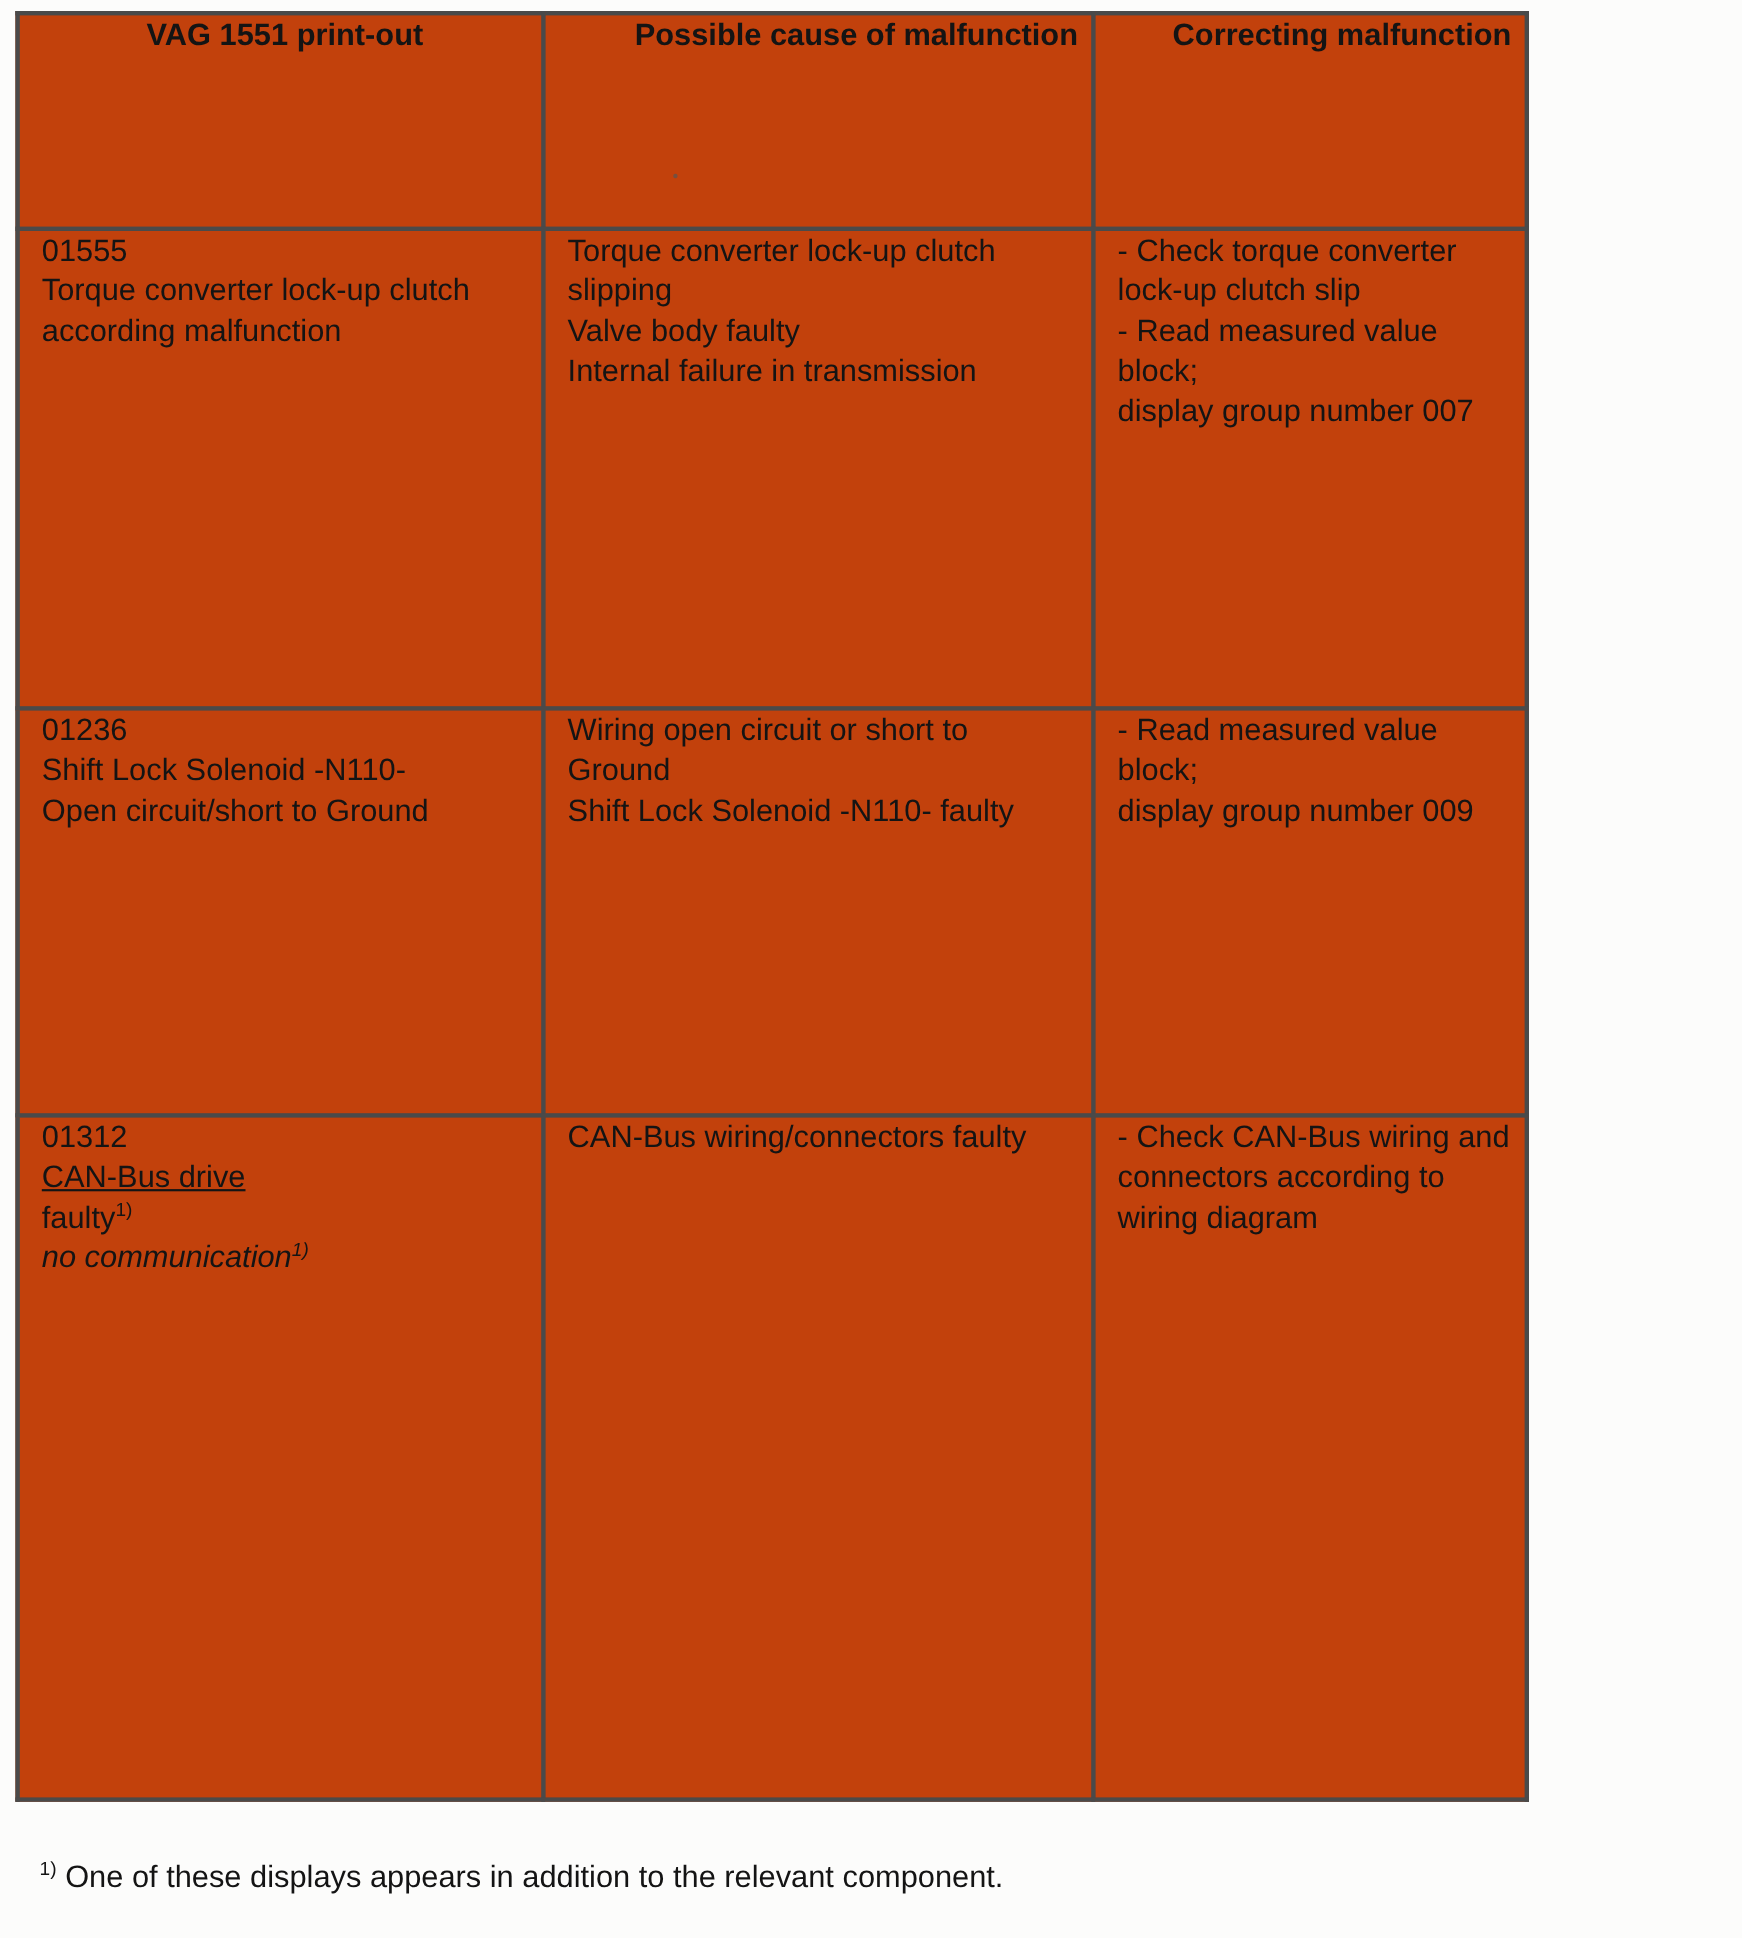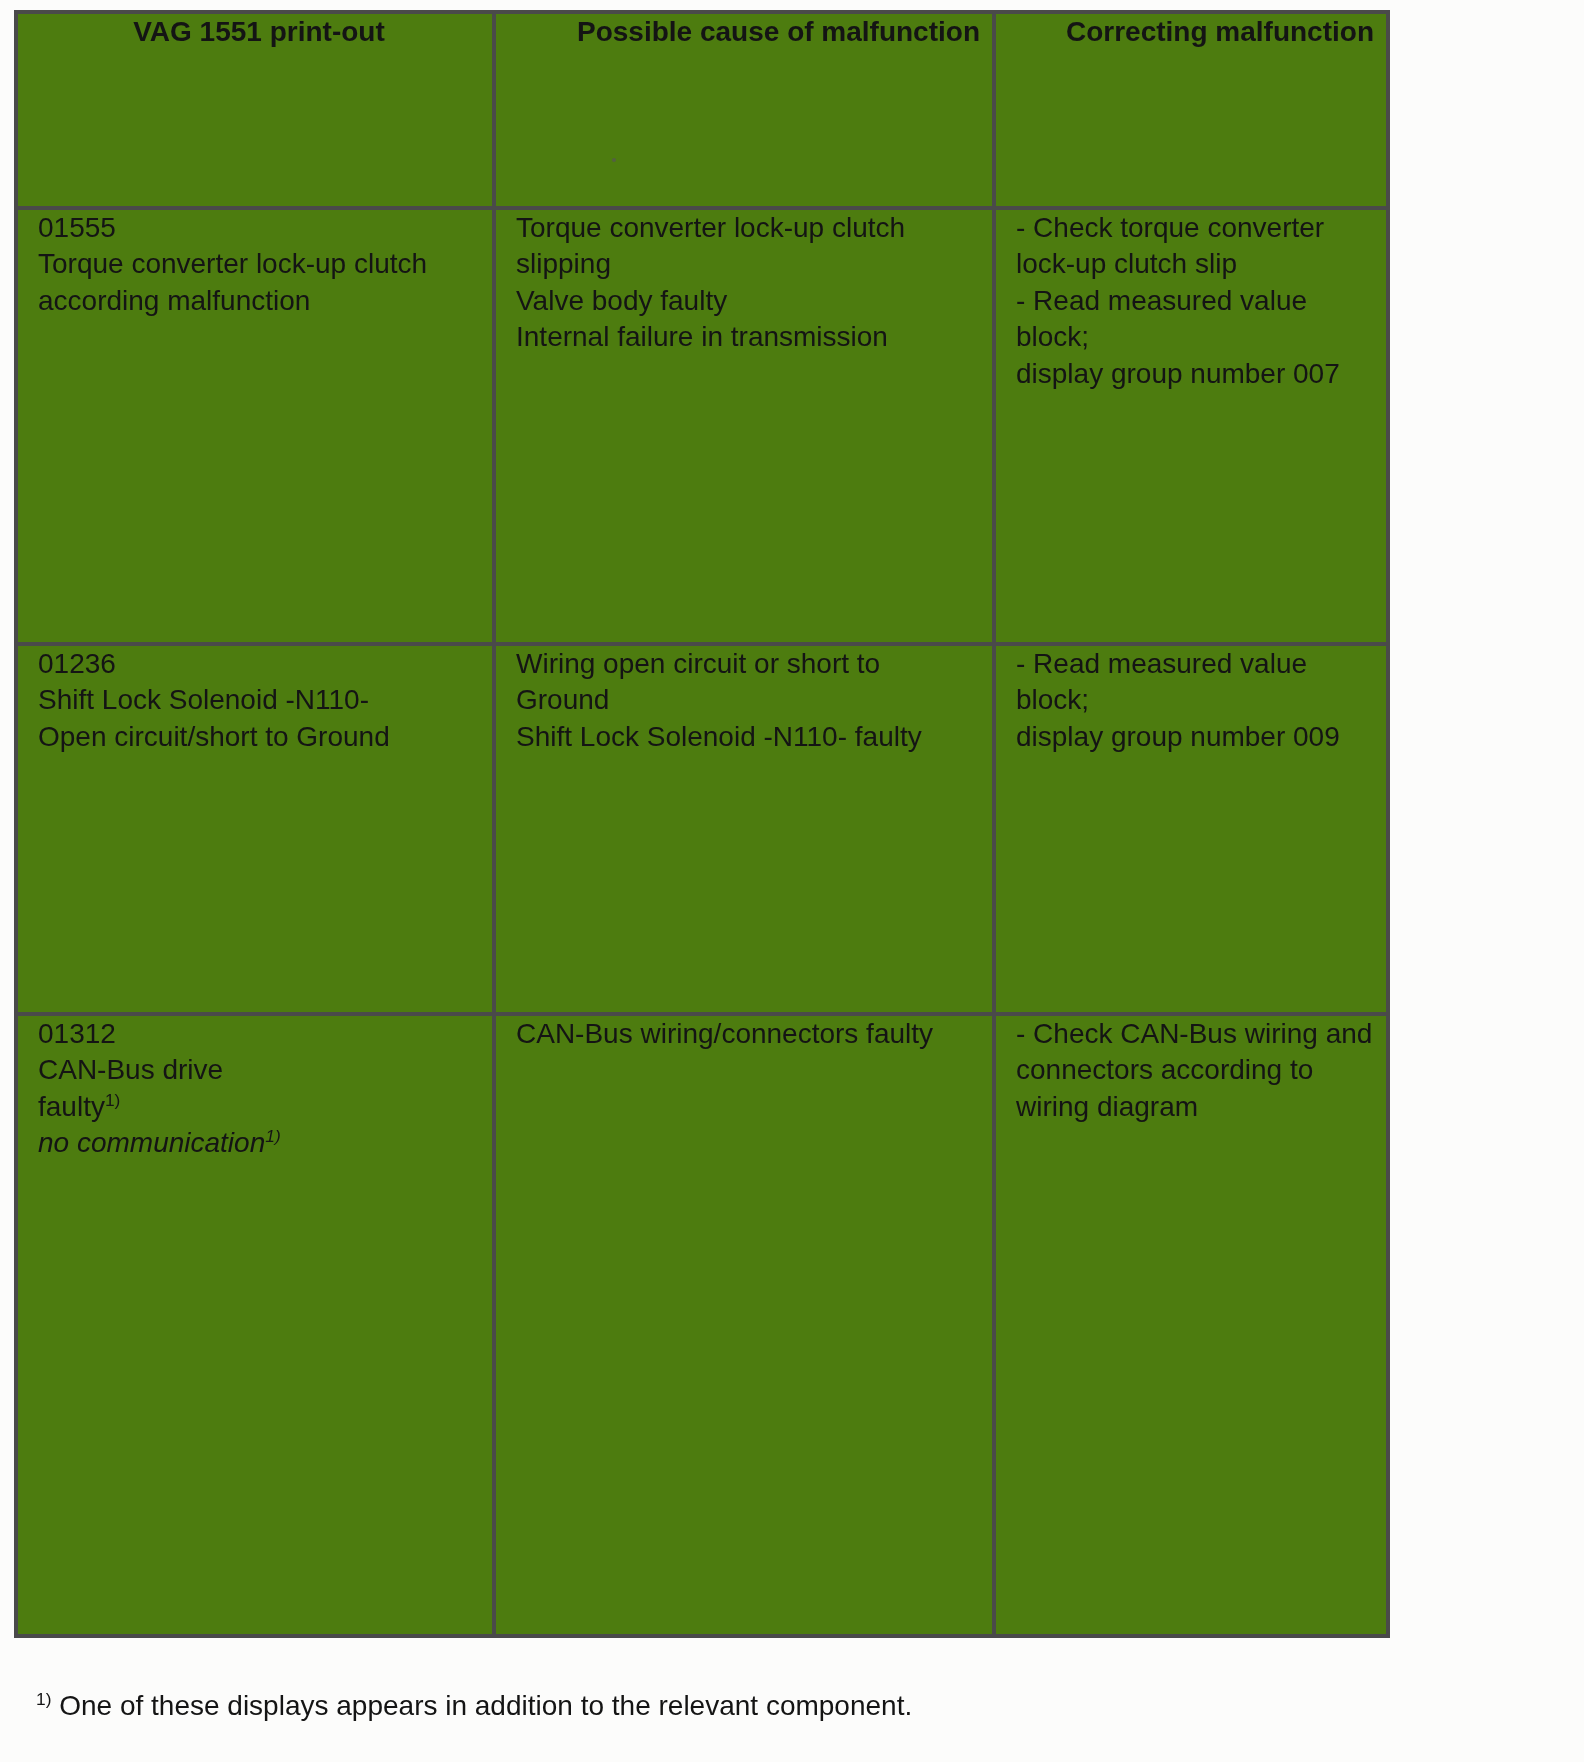"VAG 1551 print-out" table.dtc { background: #4d7c0f -> #c2410c }
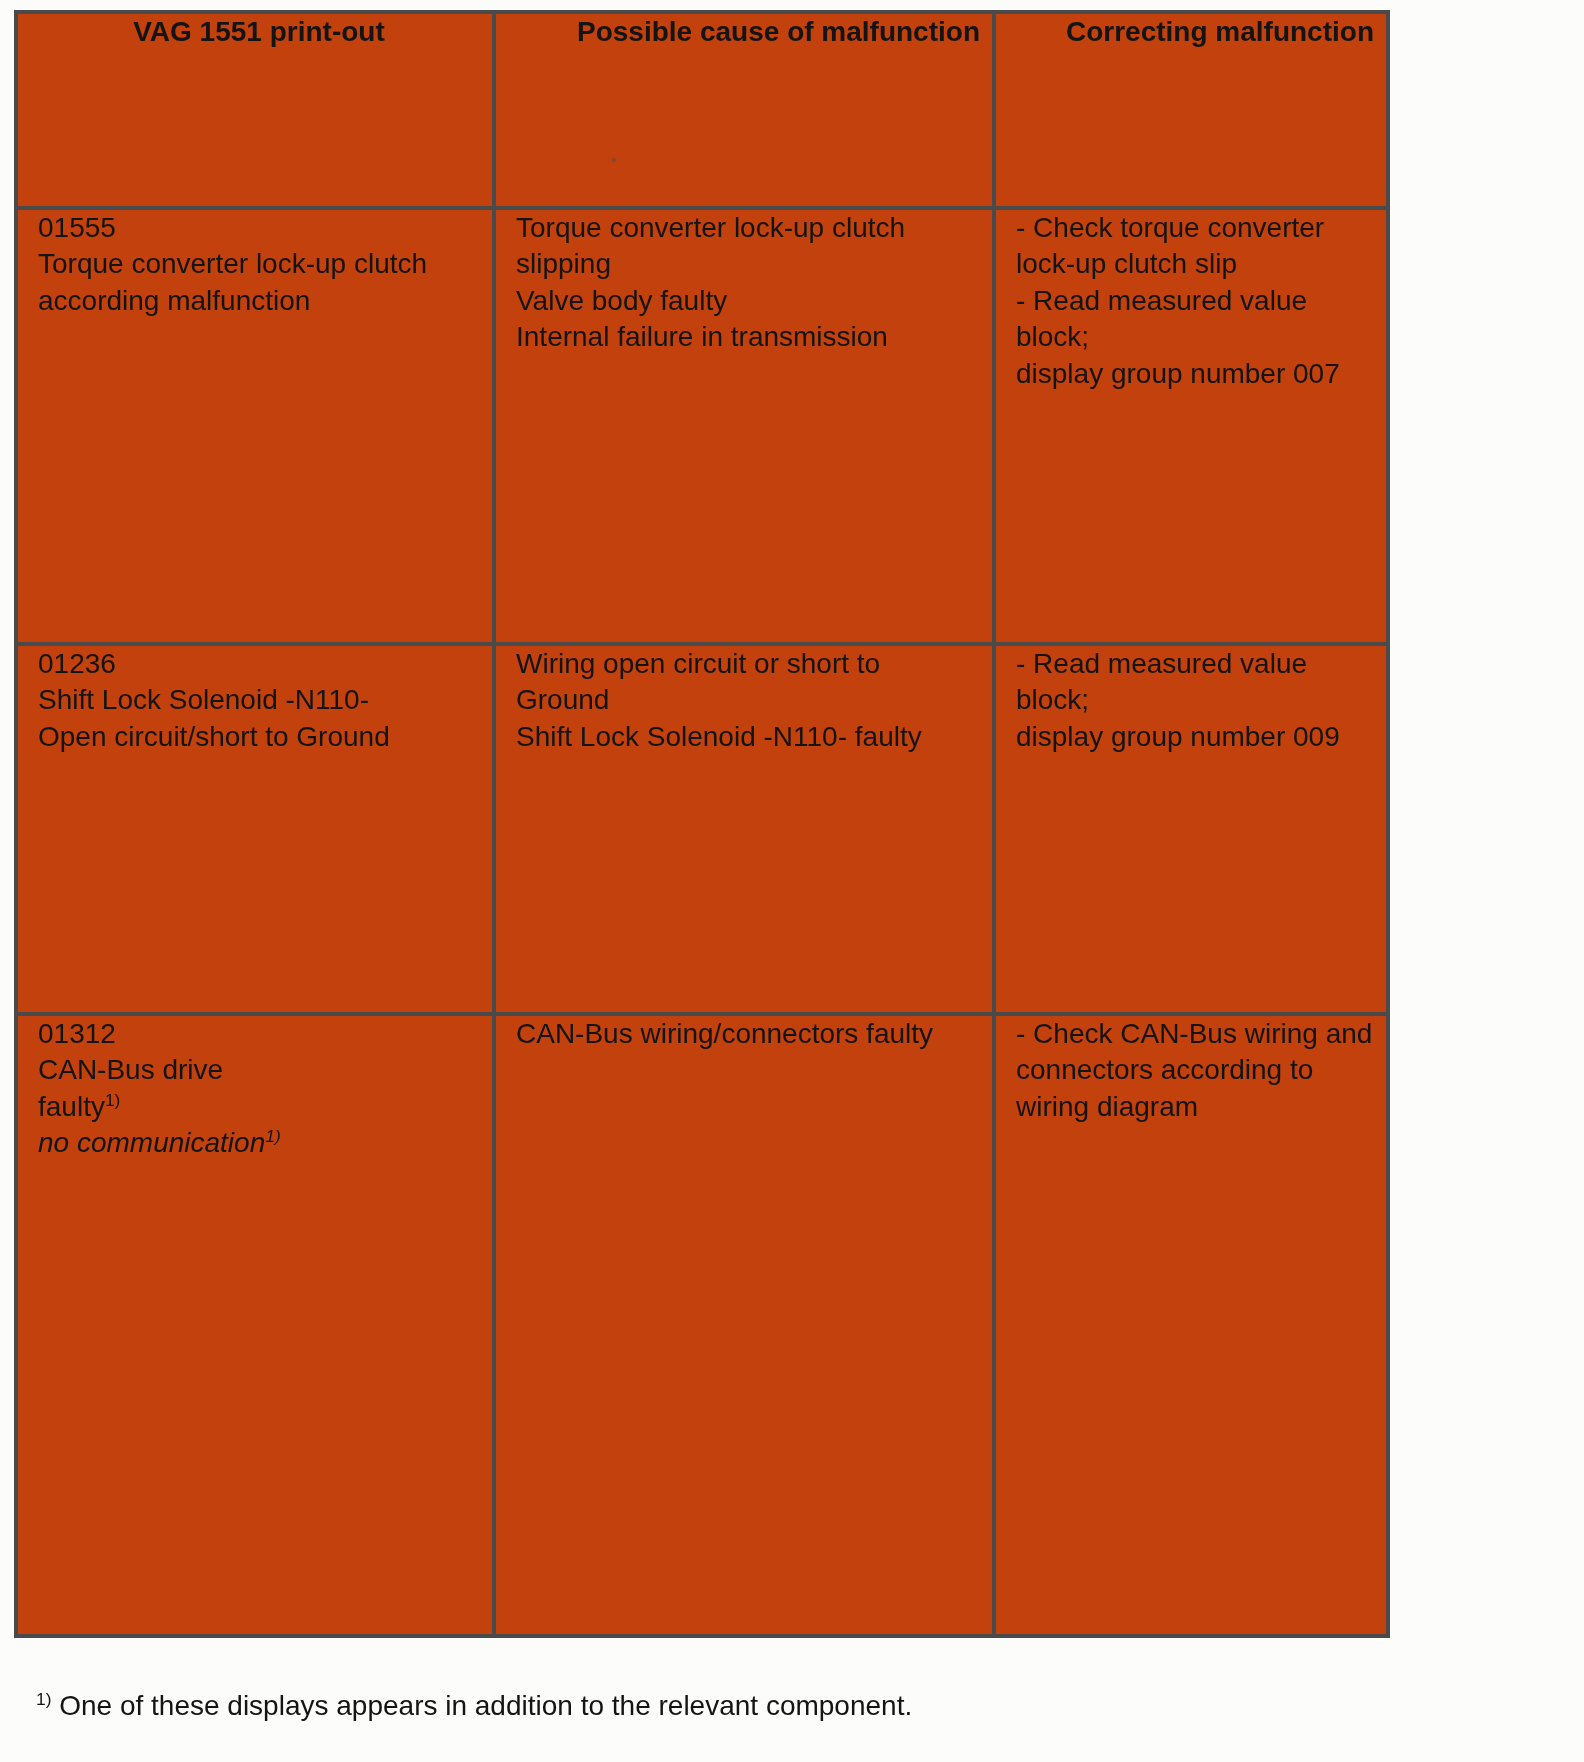"CAN-Bus drive" .mt55 { text-decoration: none -> underline }
